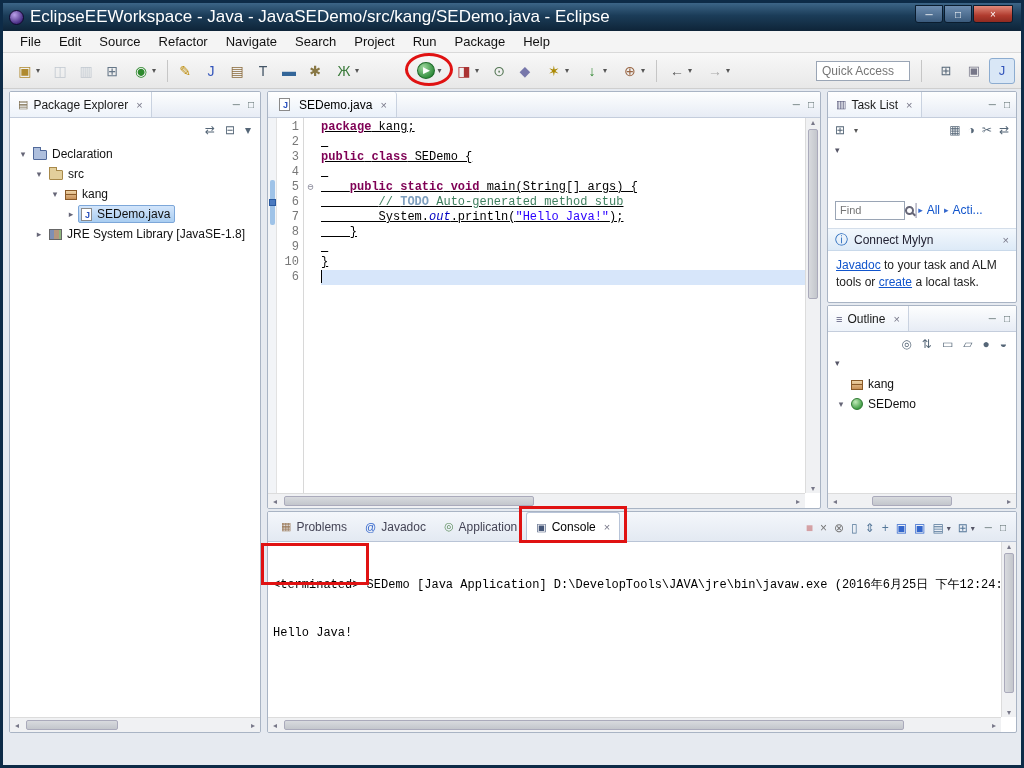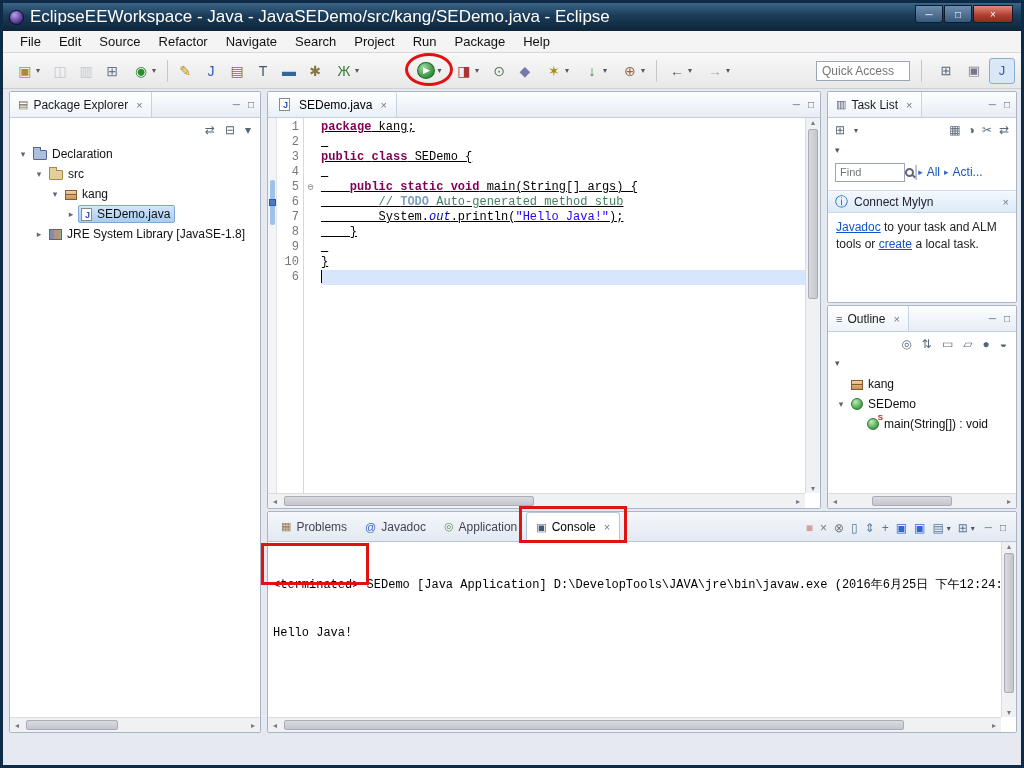"Find" .tl-findrow { margin-top: none -> 38px }
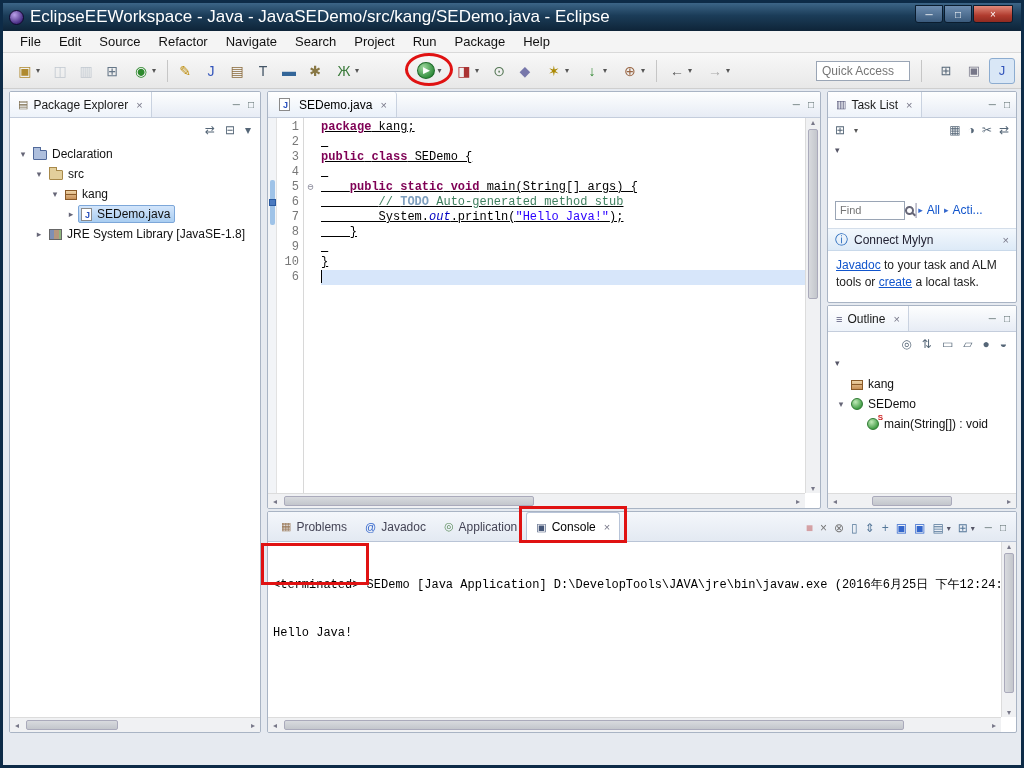"main(String[]) : void" div.tree-row { html: <div> <span></span> <span> <span></span> <span>main(String[]) : void</span> </span> </div> -> none }
